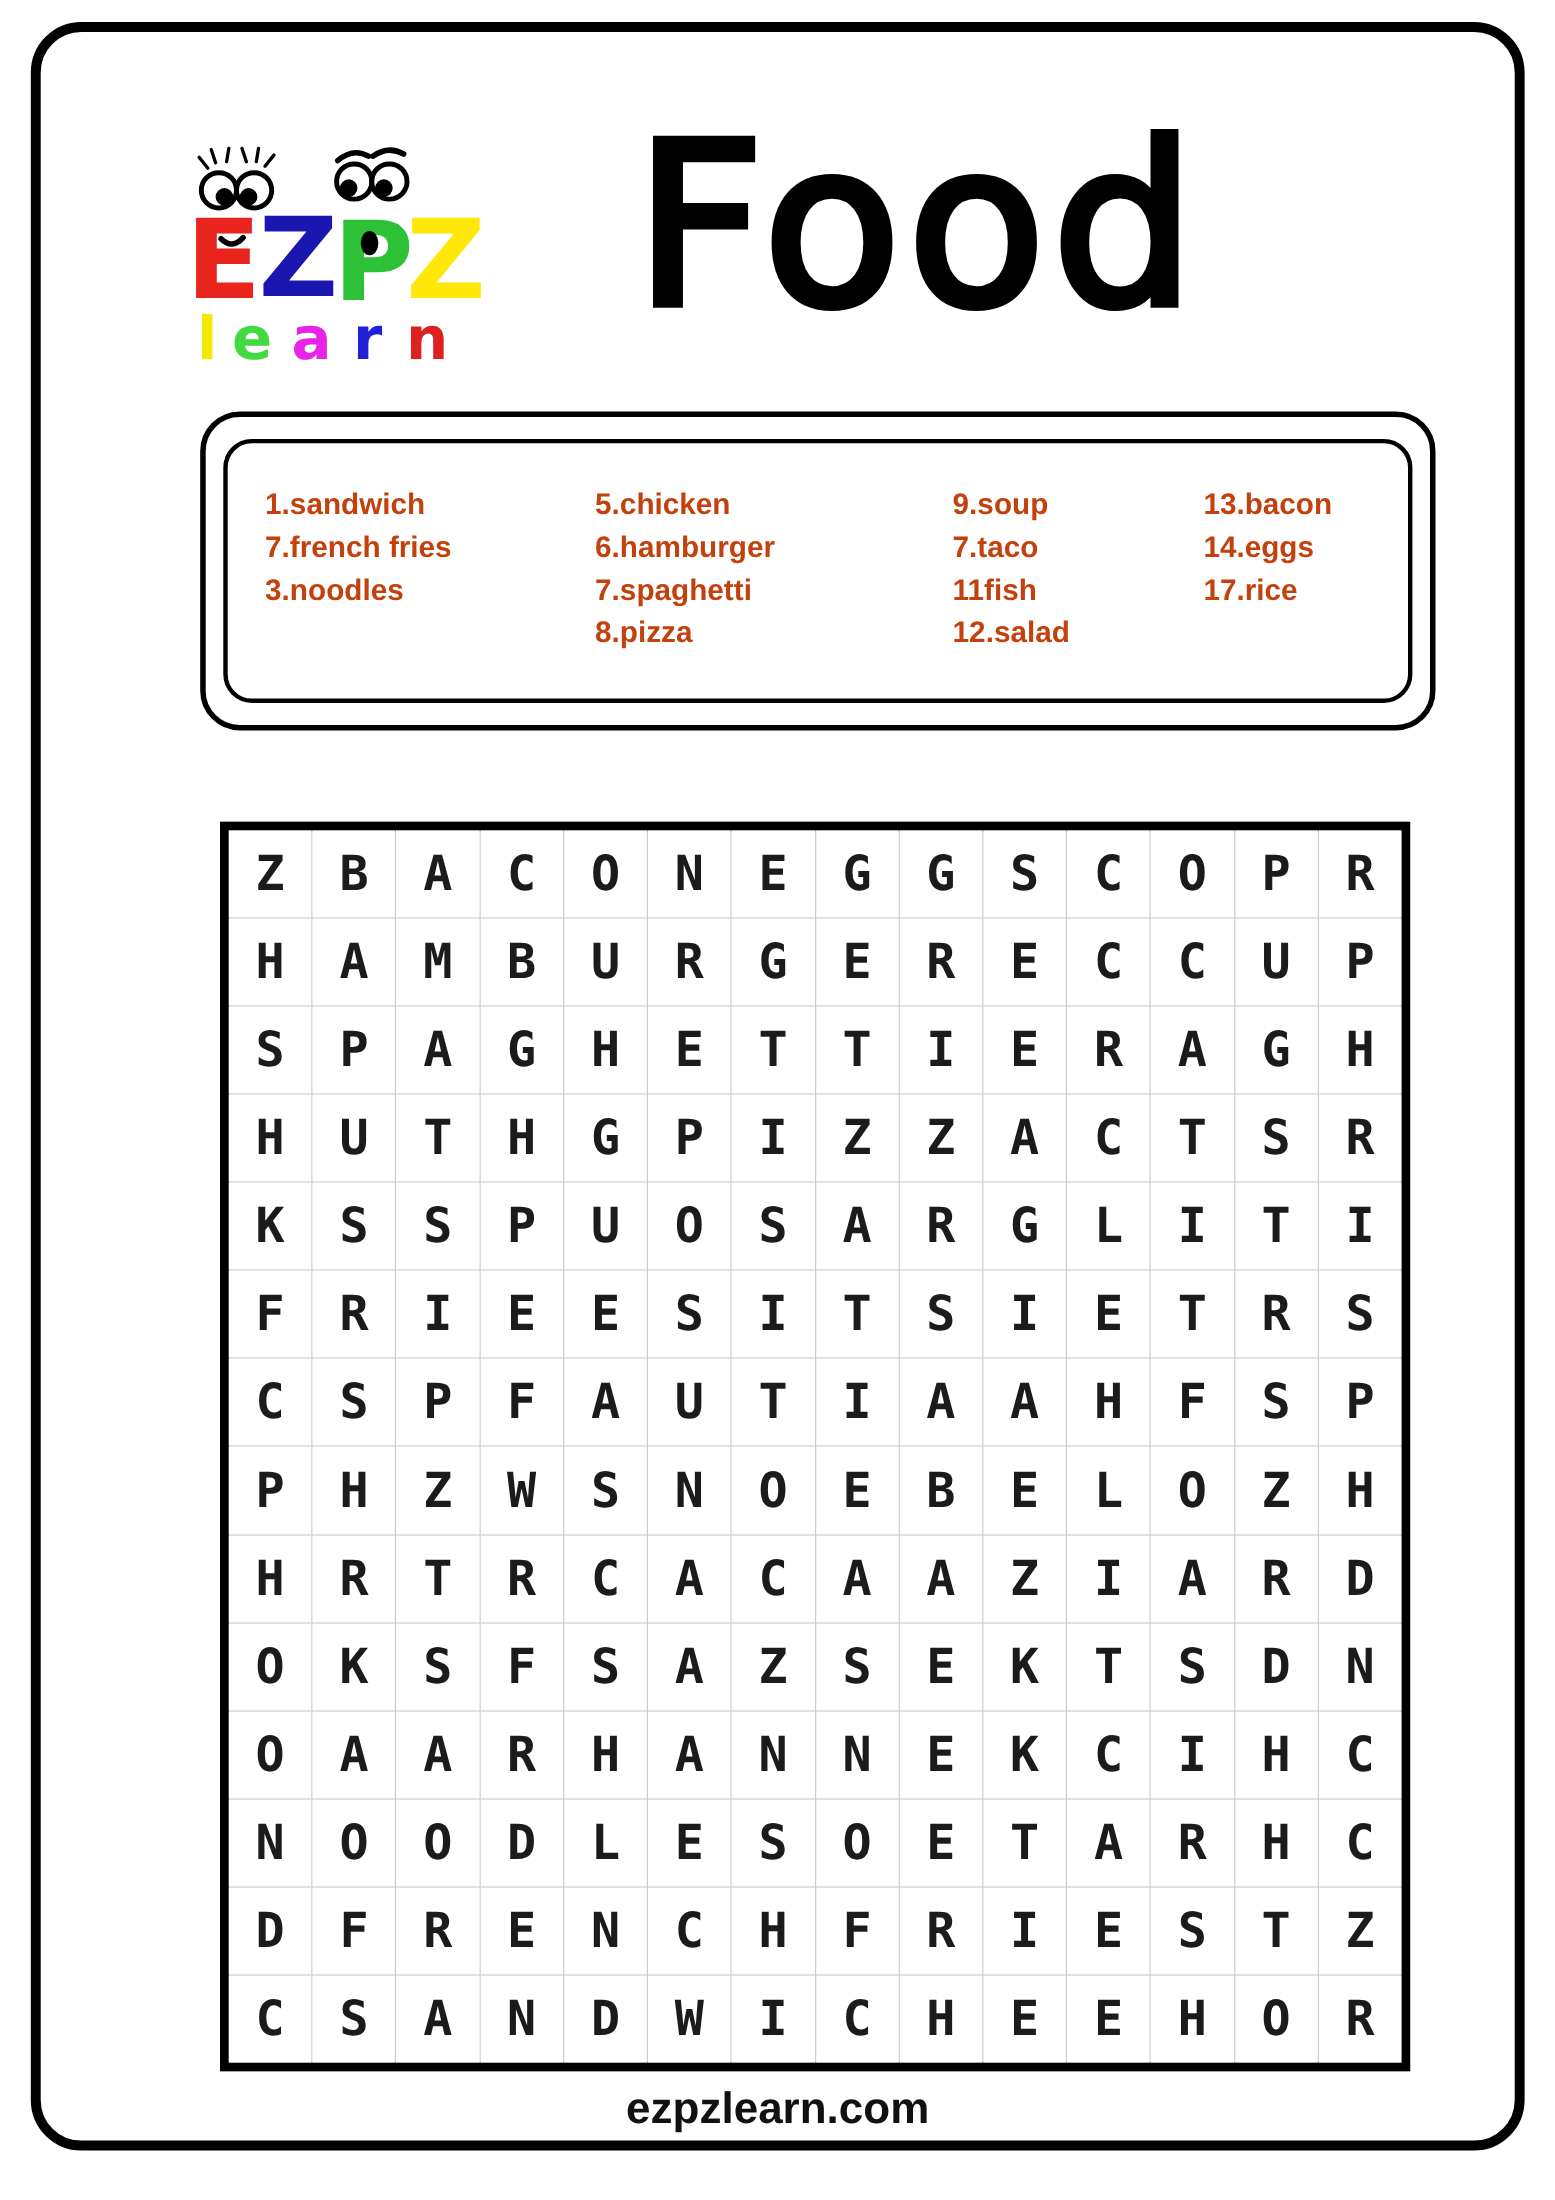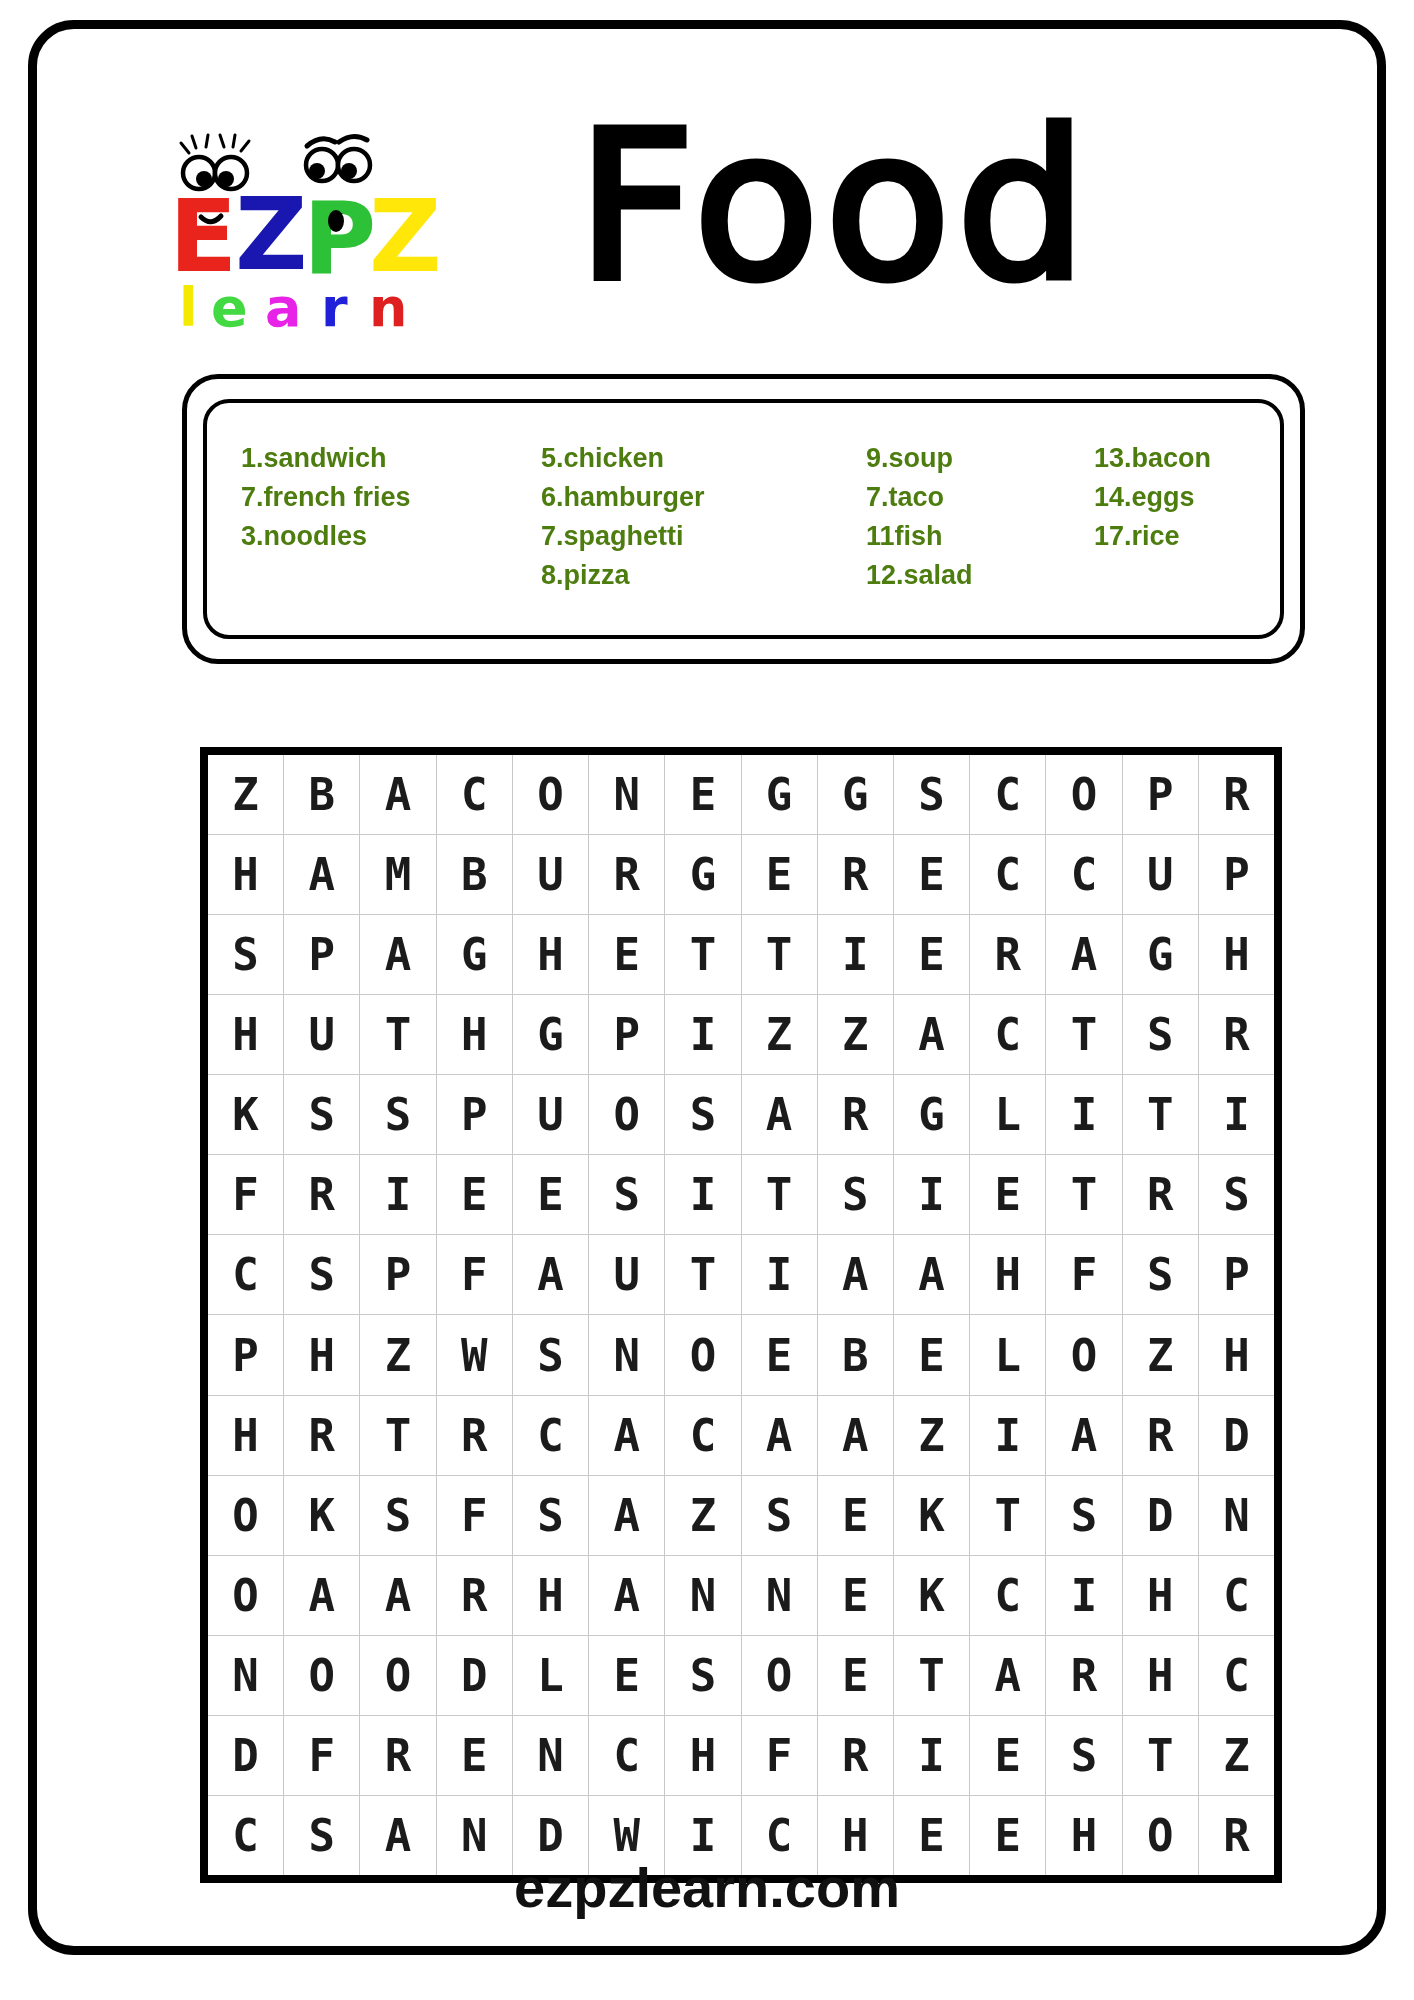"1.sandwich" .word { color: #4d7c0f -> #c2410c }
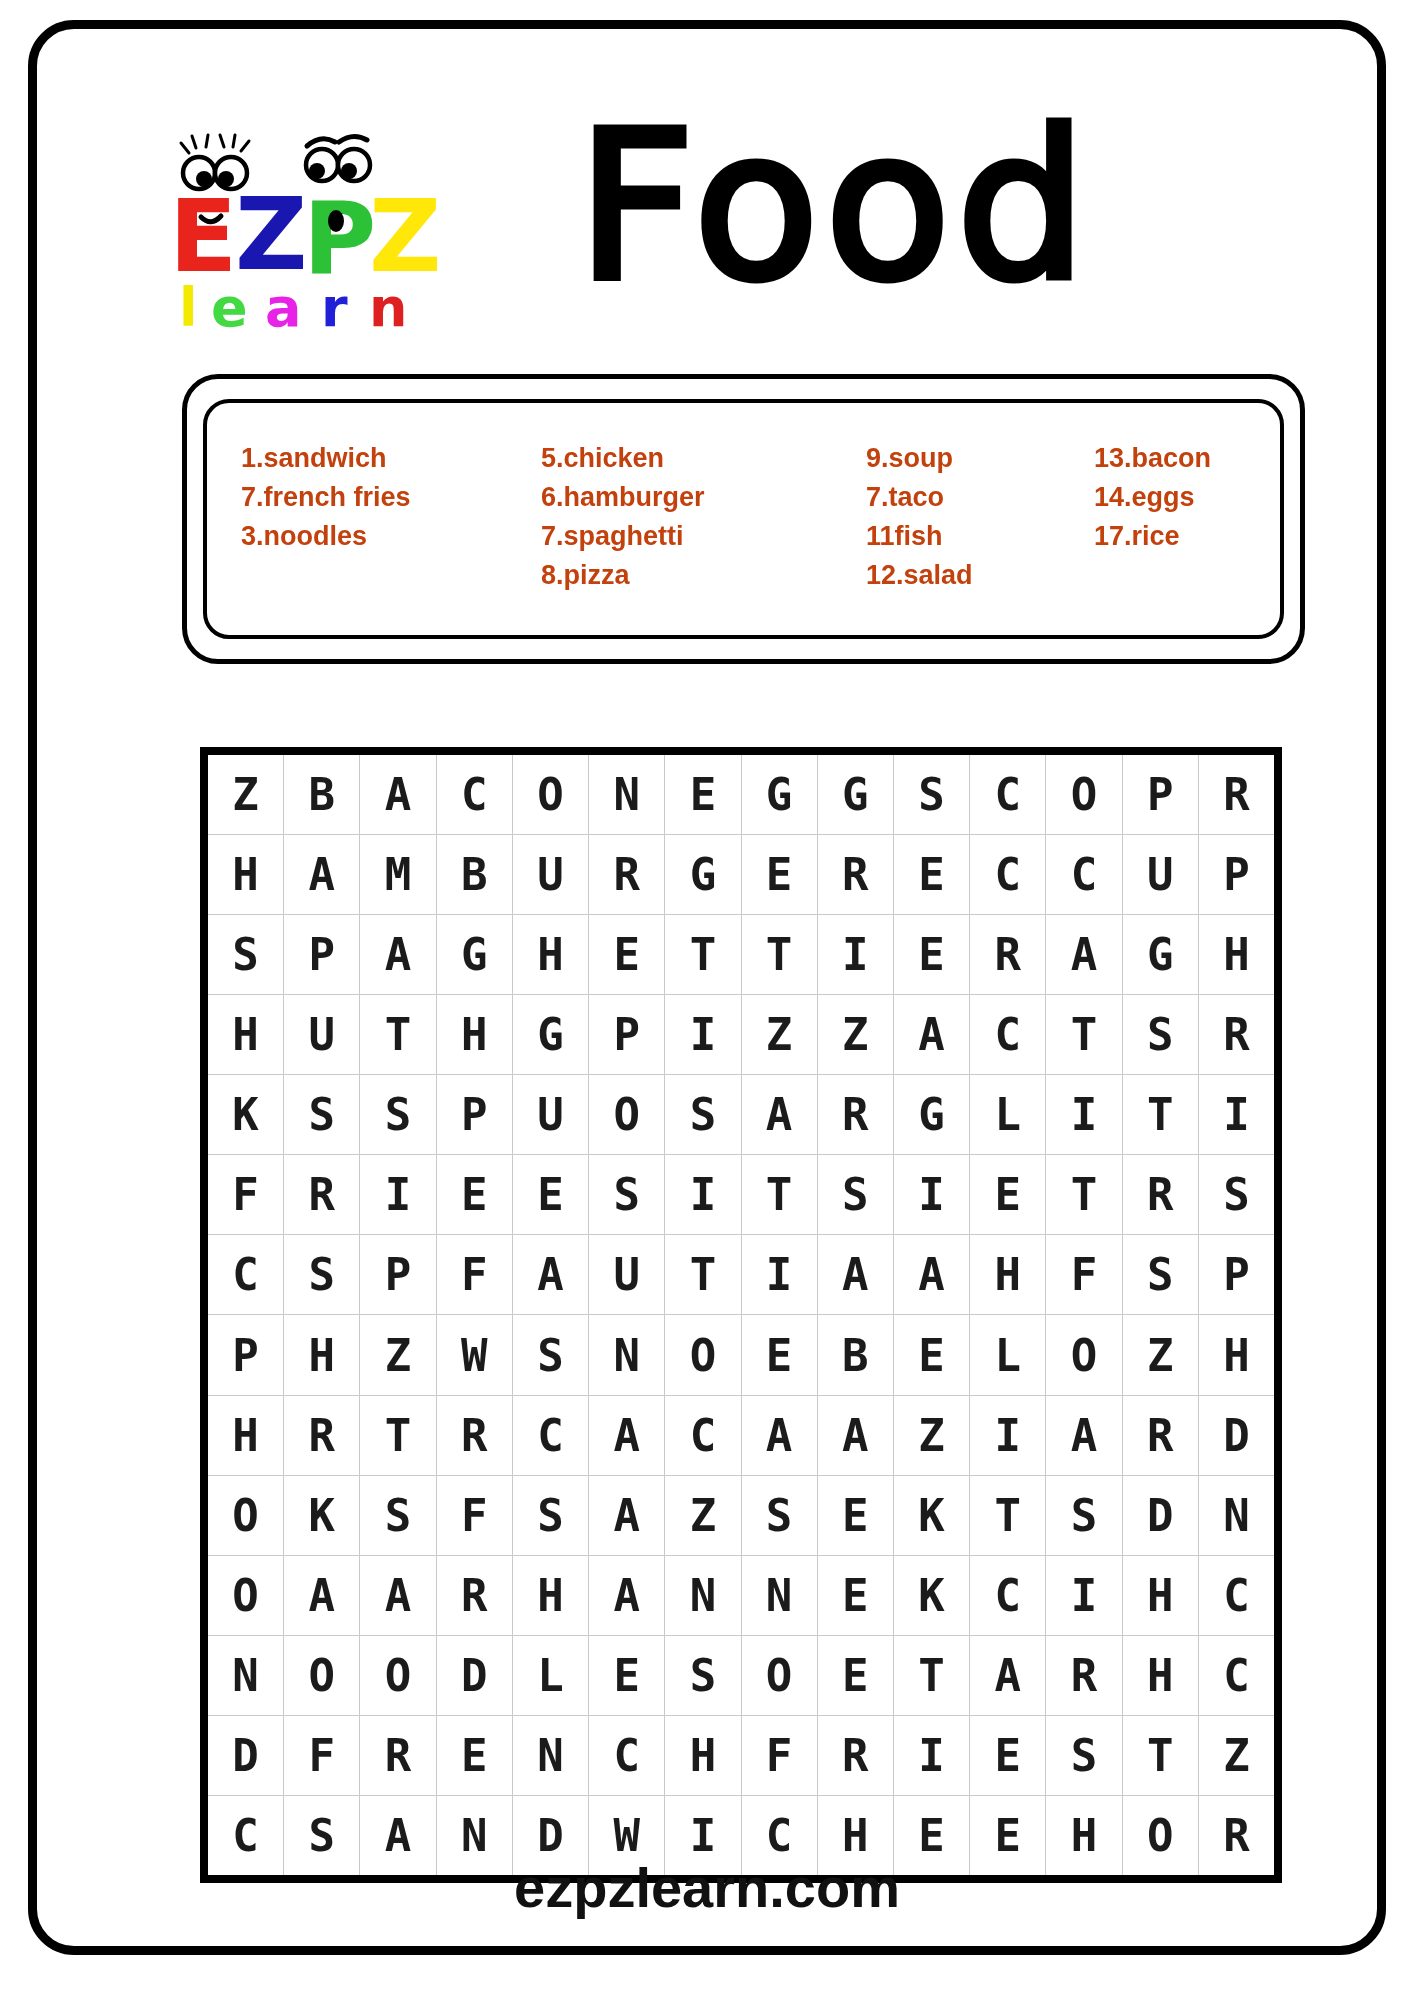"ezpzlearn.com" .footer { font-size: 56px -> 40px; top: 1826px -> 1866px }
